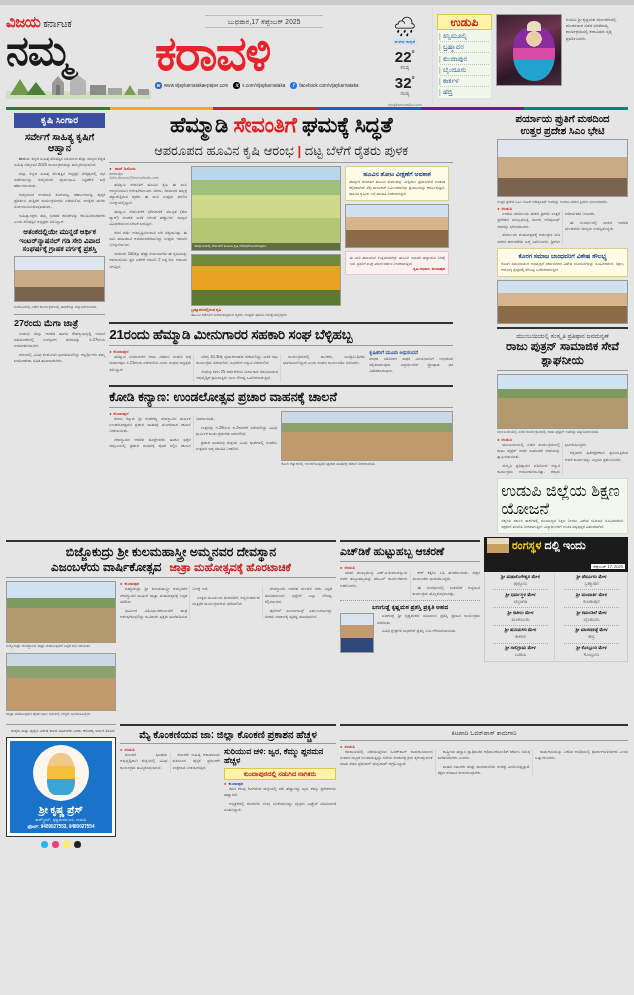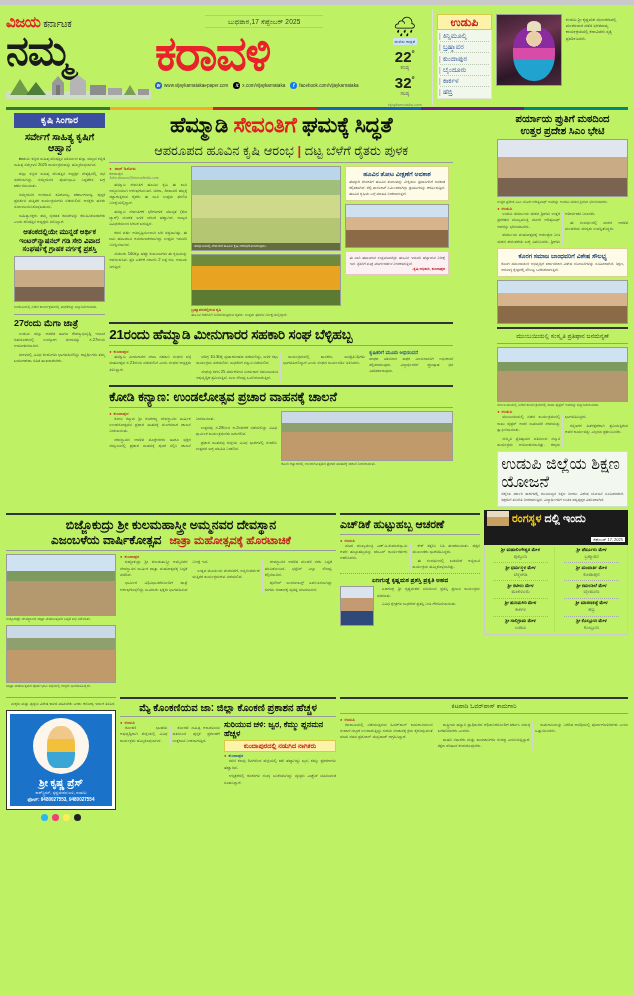"ವಿಜಯ" .page { background: #bef264 -> #e5e5e5 }
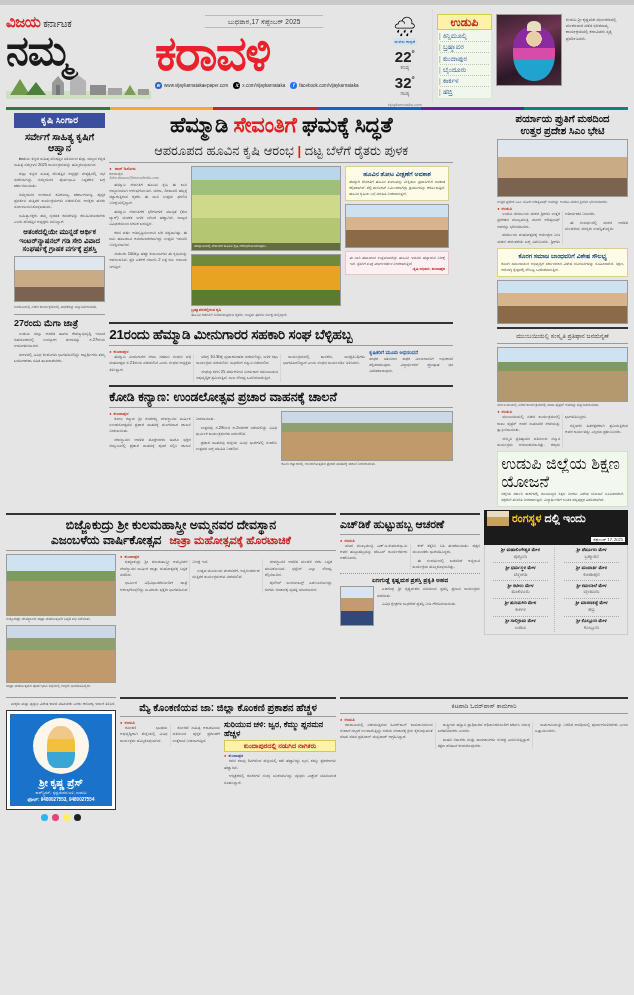"ರಾಜು ಪುತ್ರನ್ ಸಾಮಾಜಿಕ ಸೇವೆ ಶ್ಲಾಘನೀಯ" div.hl-r2 { html: none -> <div>ರಾಜು ಪುತ್ರನ್ ಸಾಮಾಜಿಕ ಸೇವೆ ಶ್ಲಾಘನೀಯ</div> }
